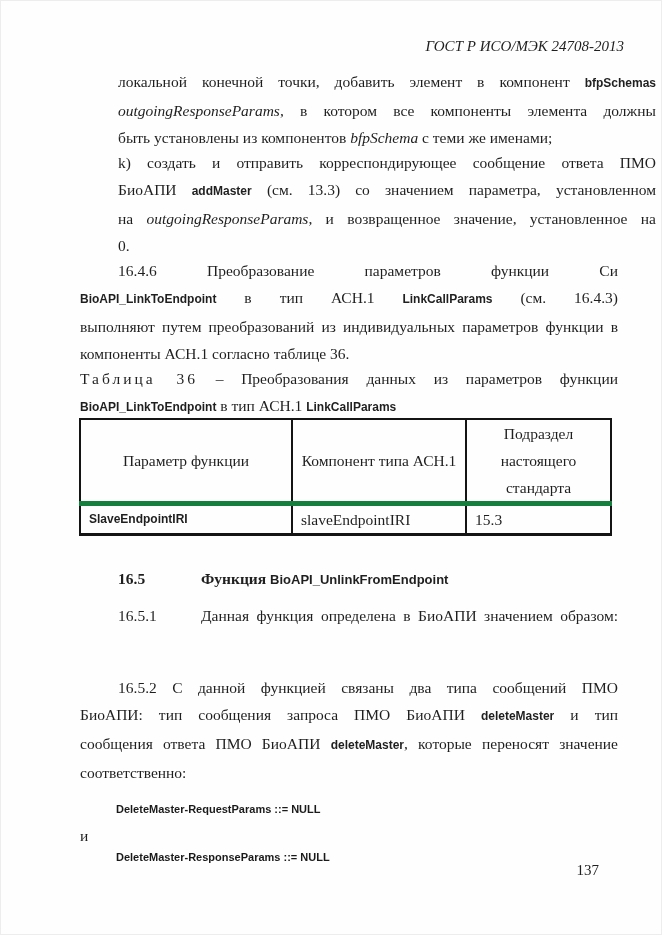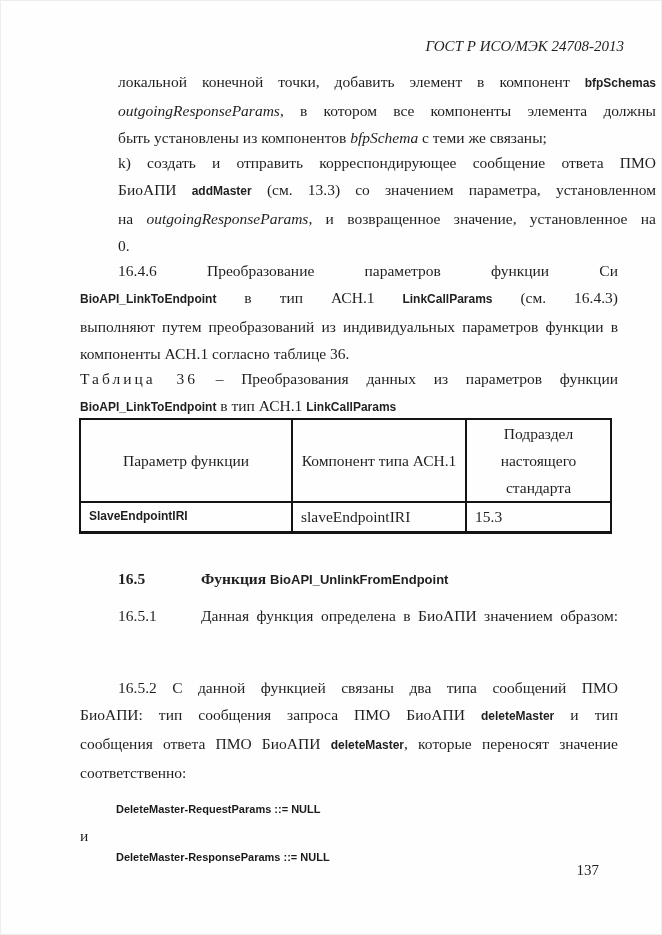"с теми же связаны;" span { text: связаны -> именами }
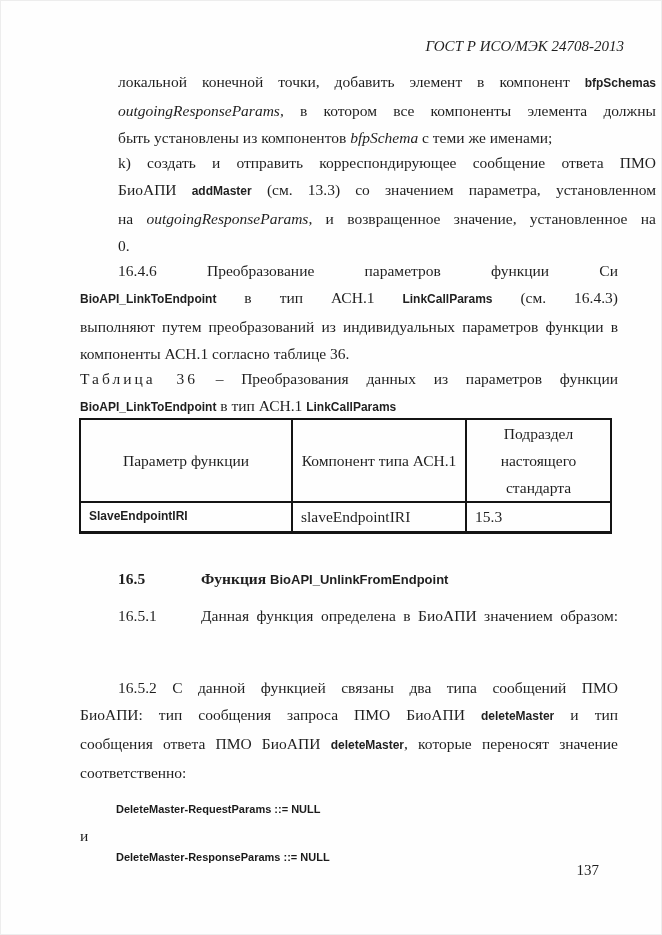"SlaveEndpointIRI" table.gost tr.datarow td { border-top: 1px solid #15803d -> 5px solid #15803d }
